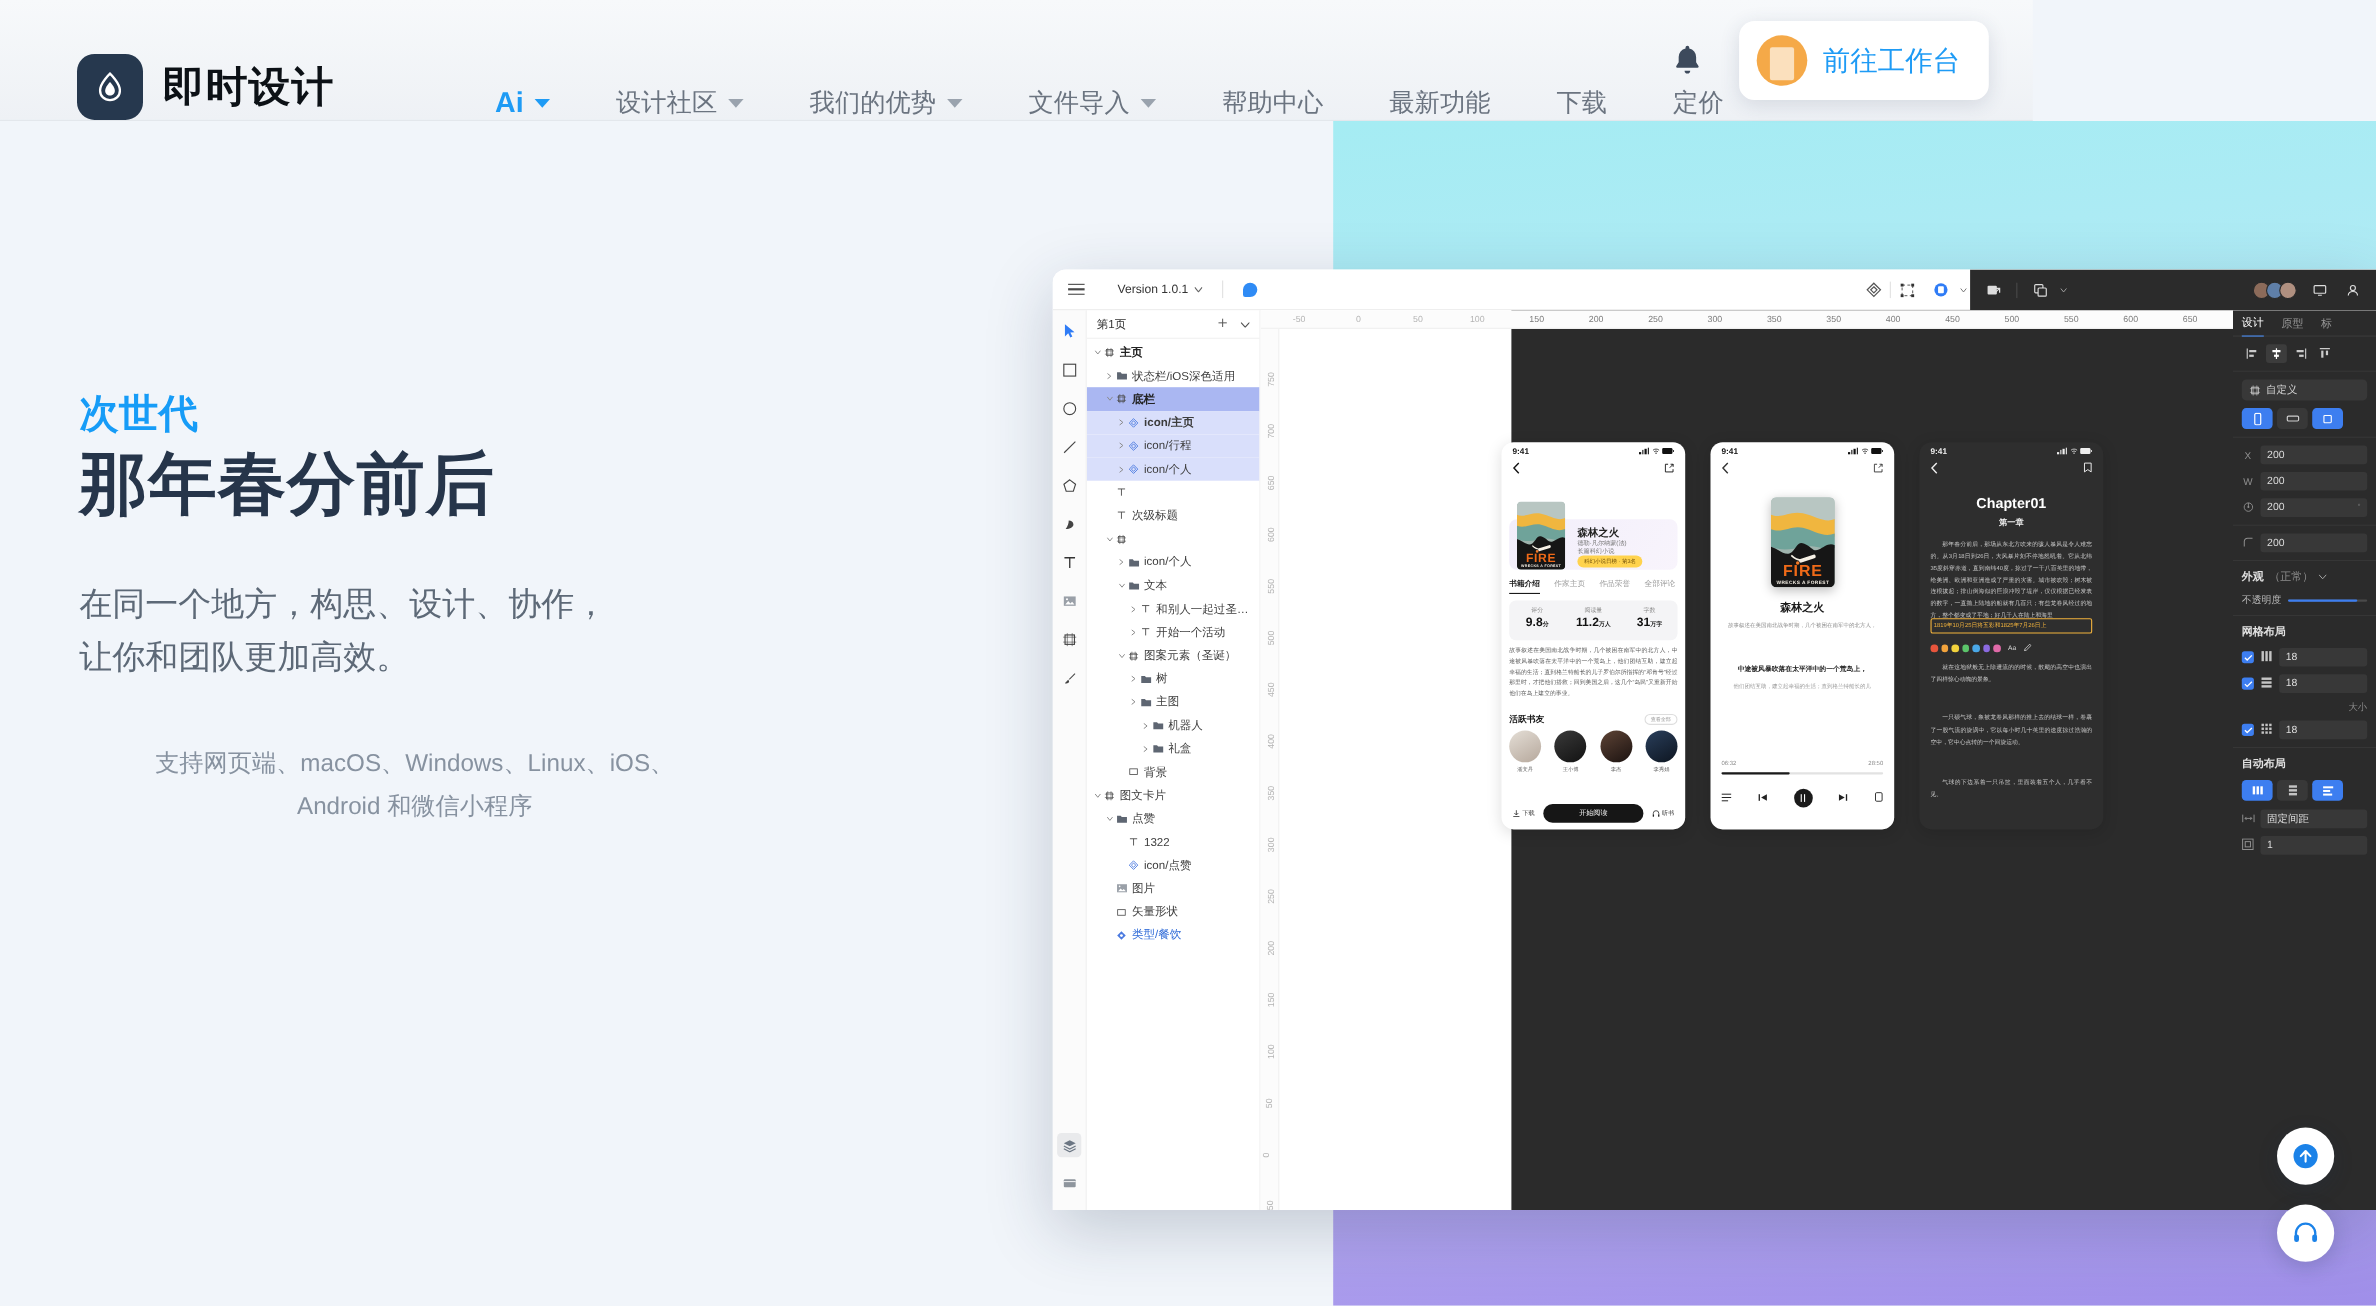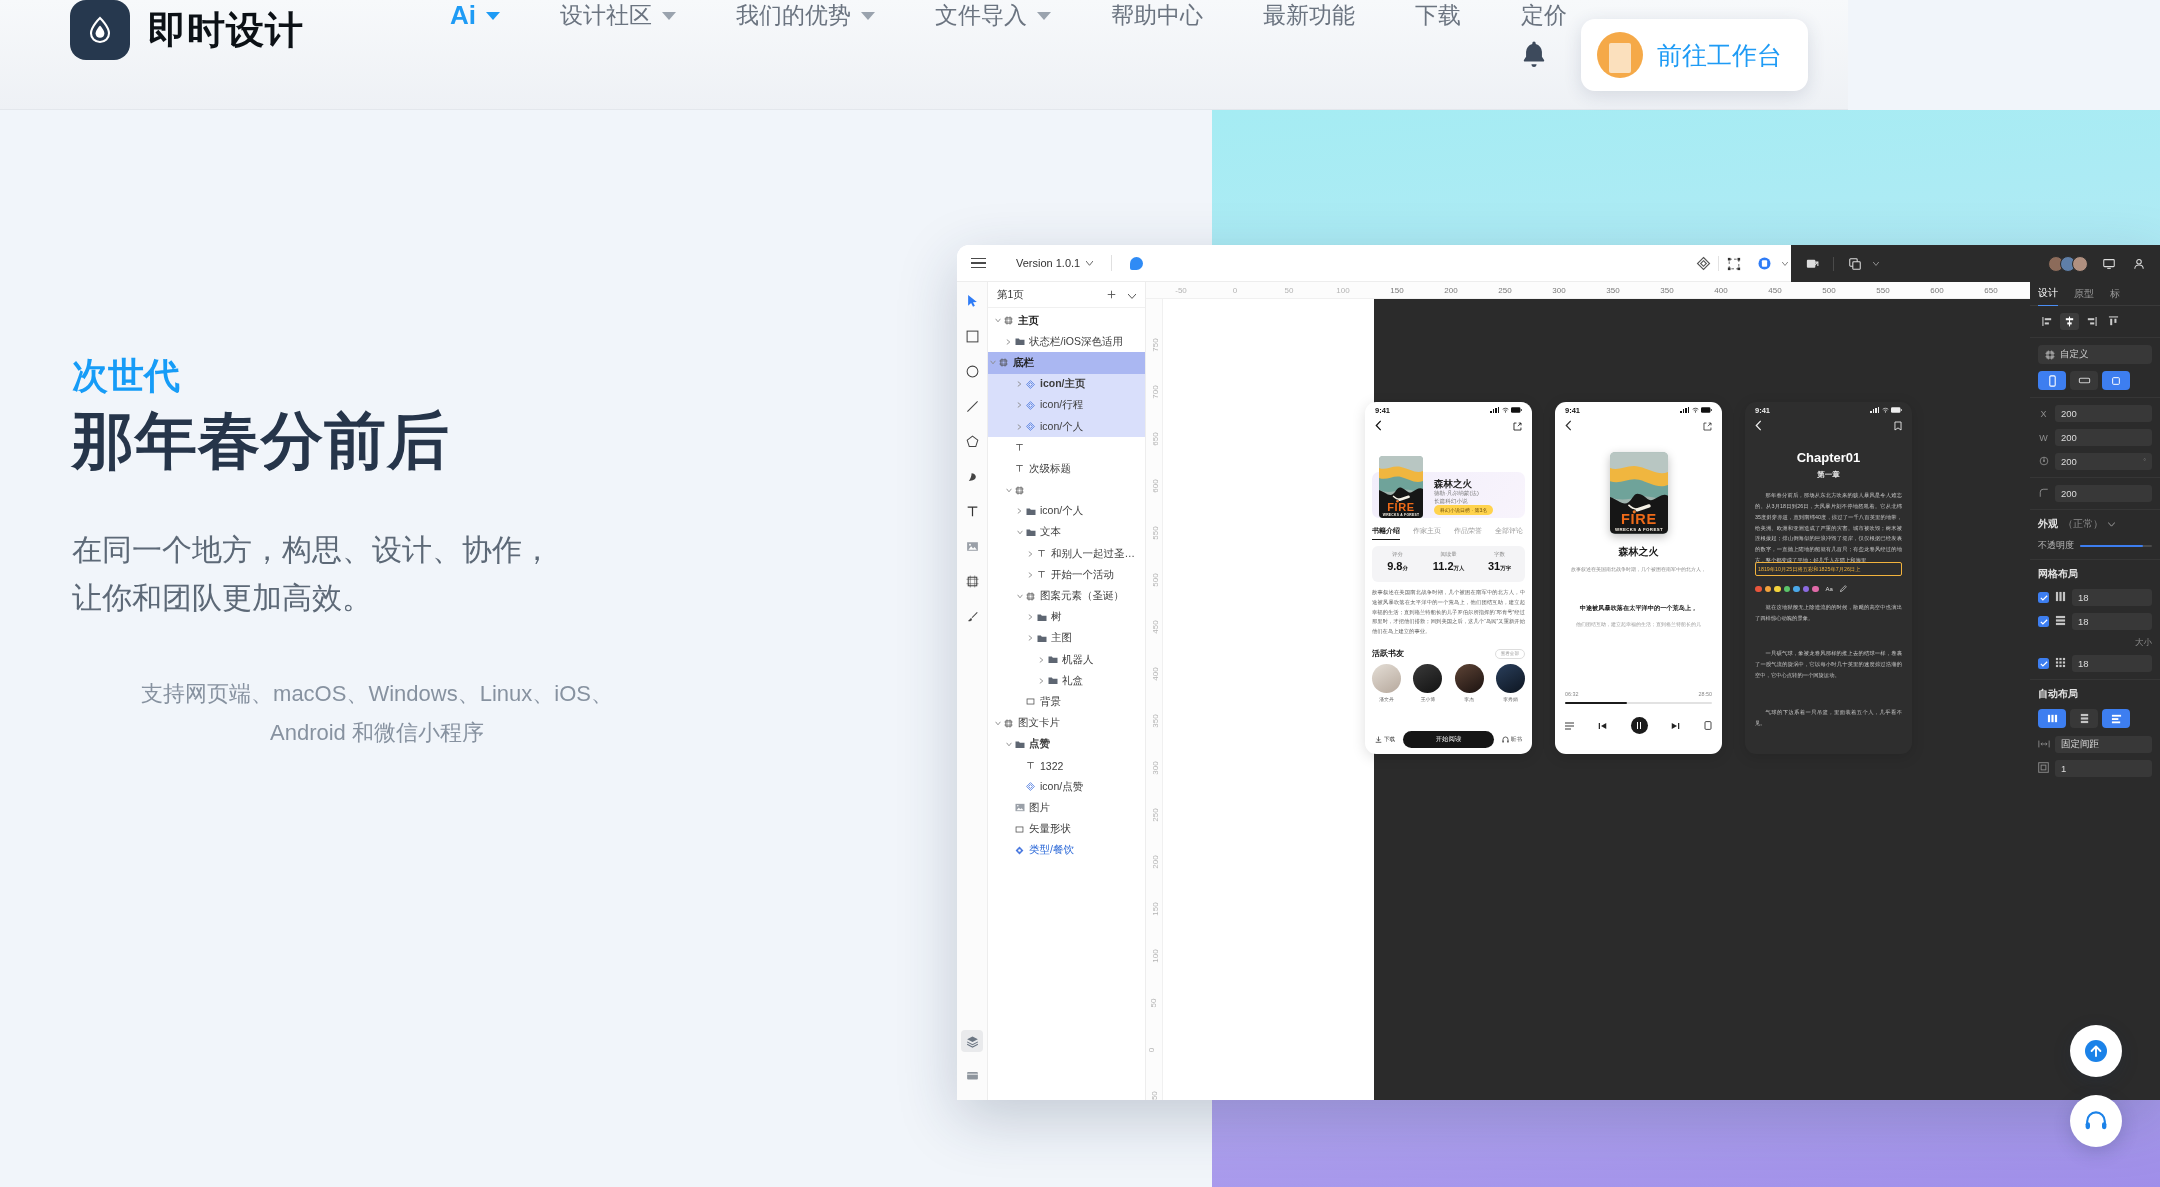"即时设计" #topnav { align-items: flex-start -> flex-end }
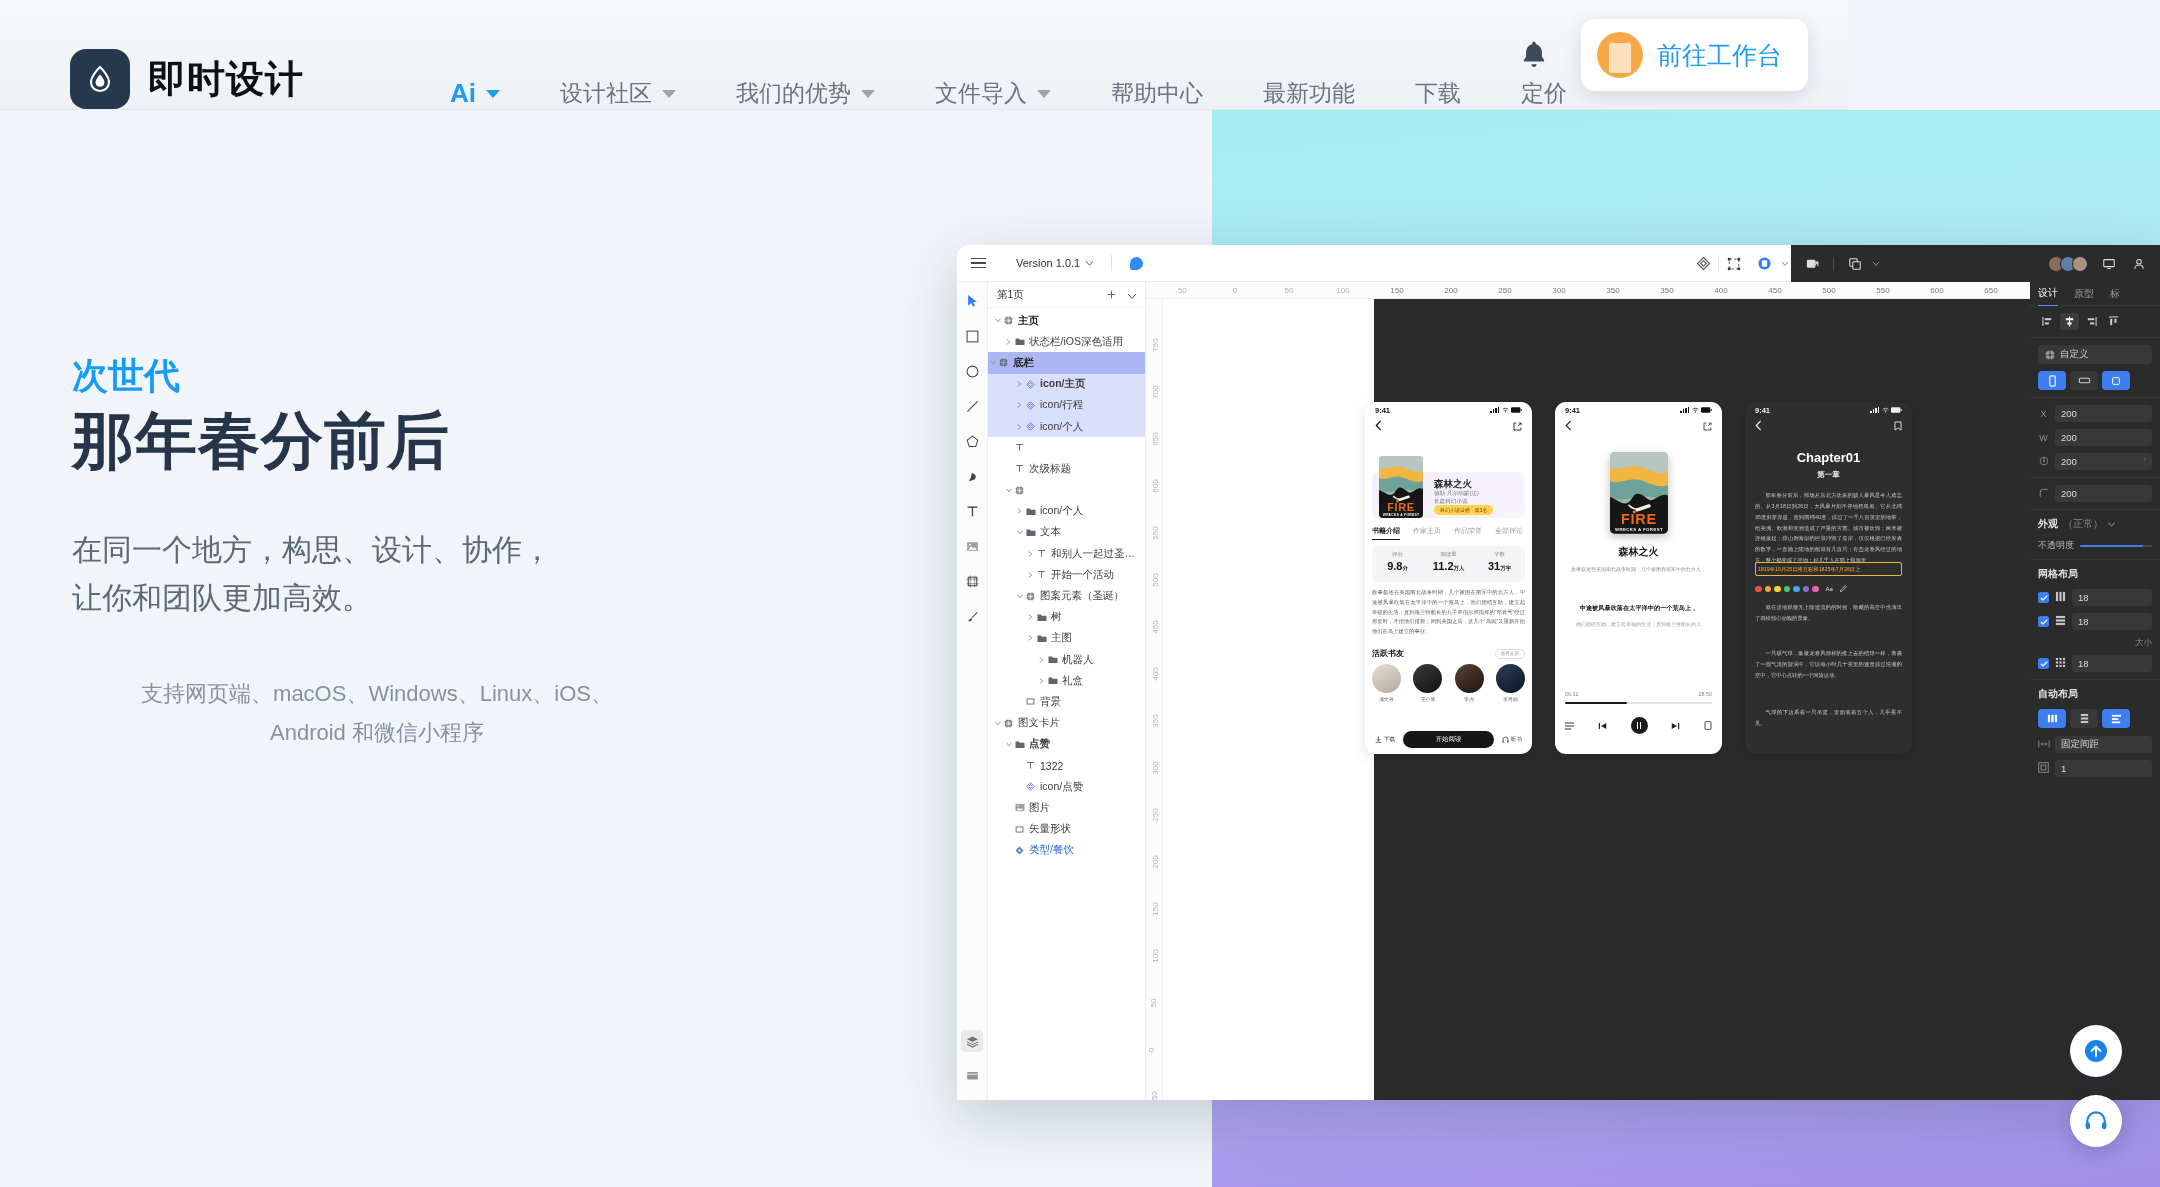"底栏" div.ln { padding-left: none -> 16px }
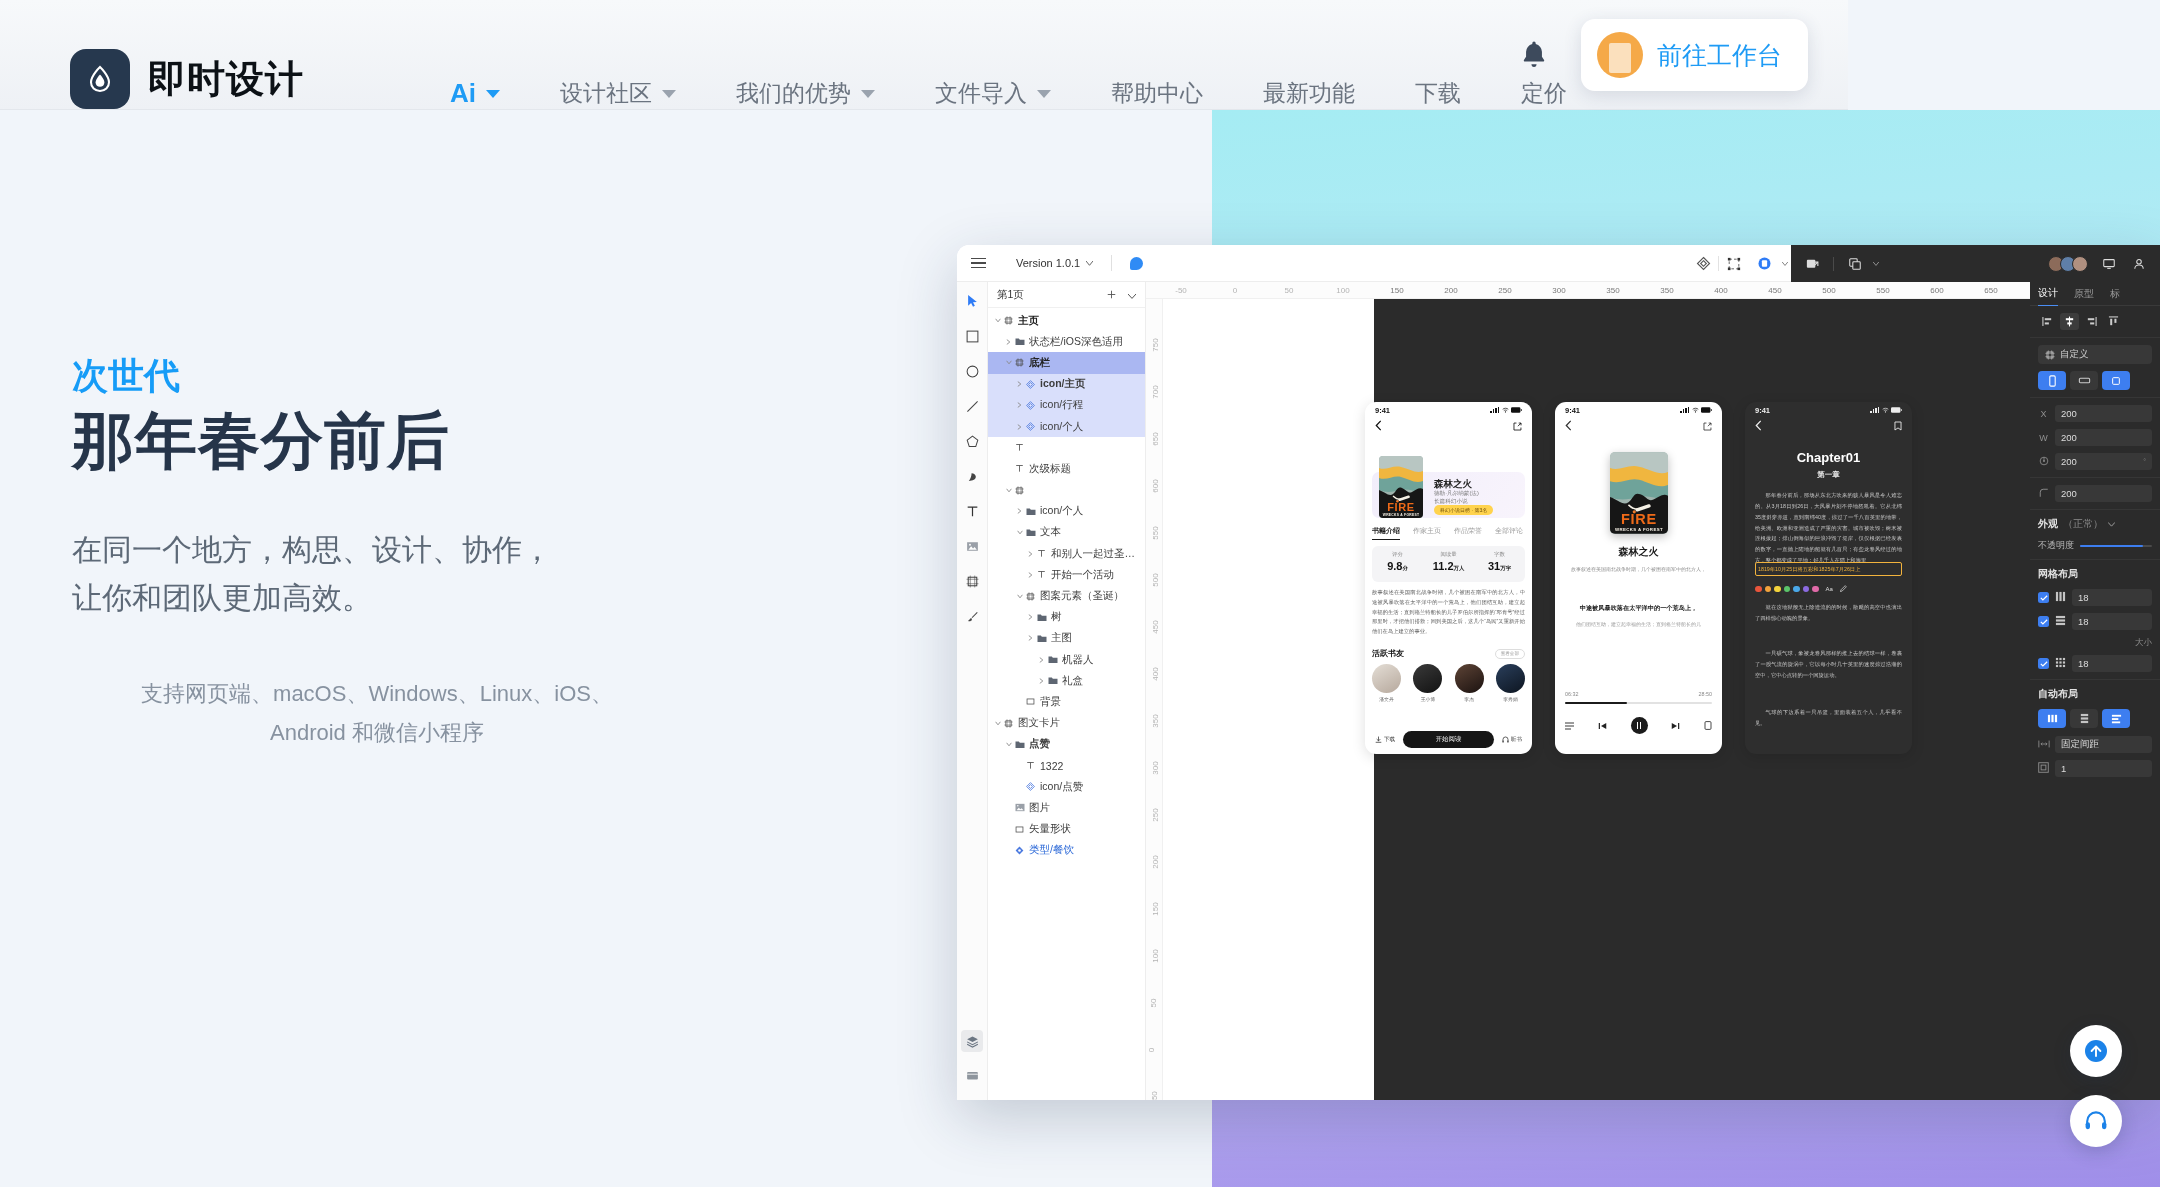"点赞" div.ln { font-weight: bold -> none }
